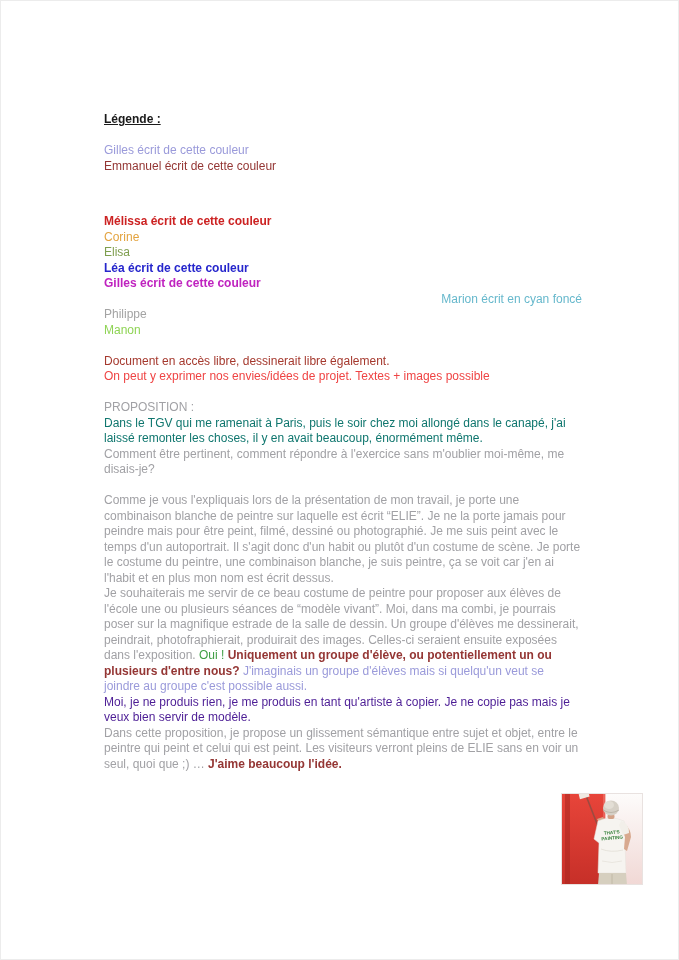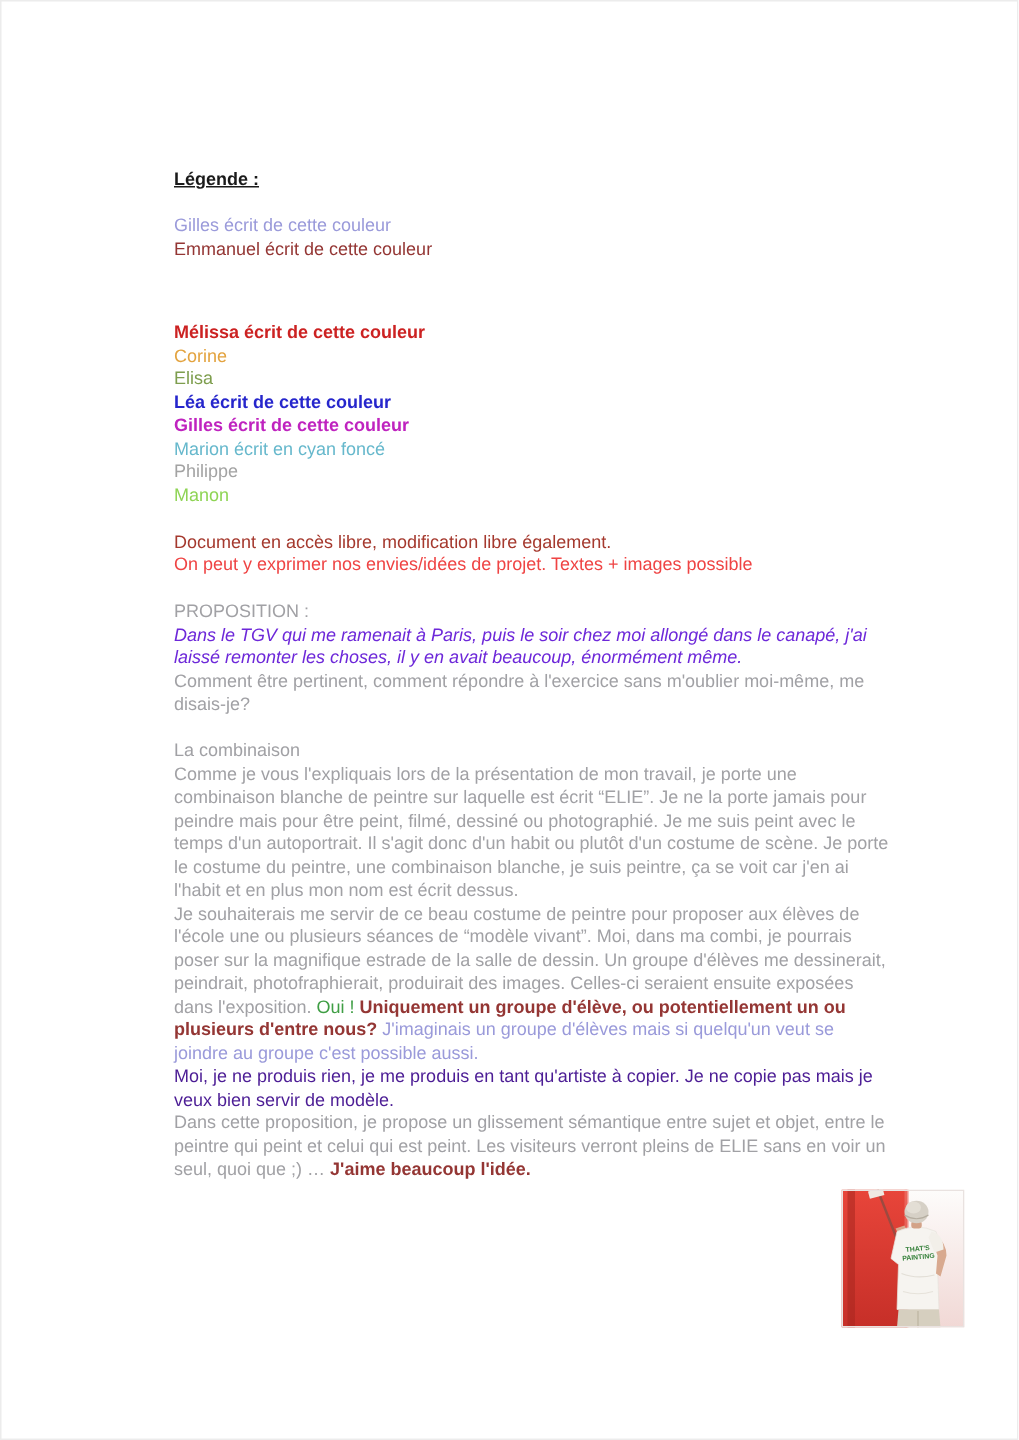"Légende :" .content { left: 115px -> 103px }
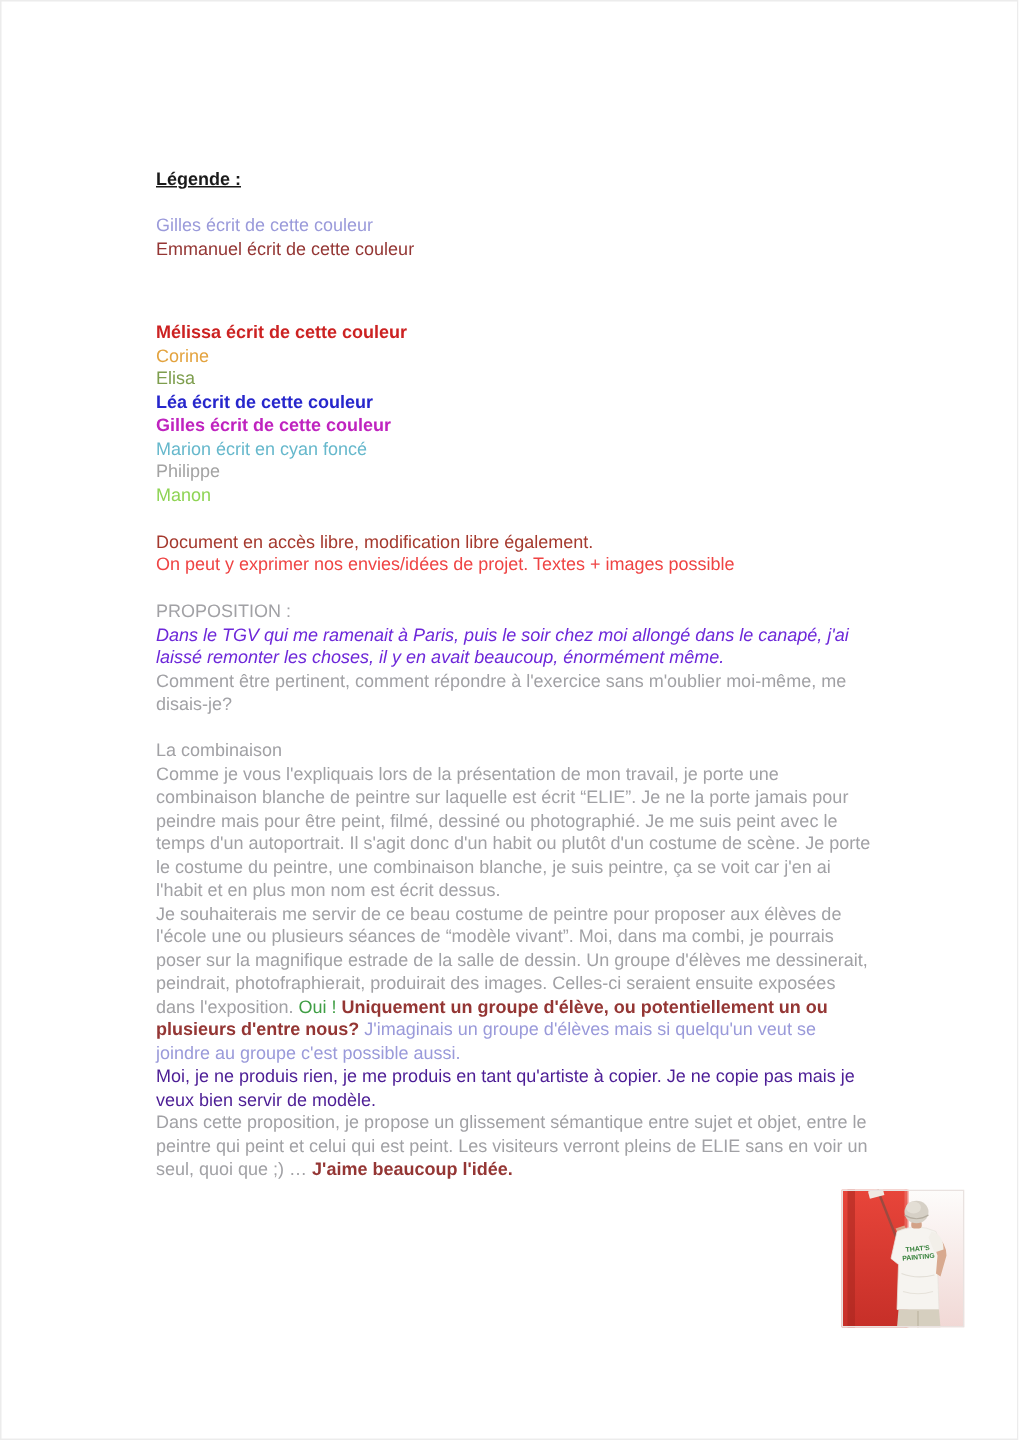"Marion écrit en cyan foncé" div.legend-entry { text-align: none -> right }
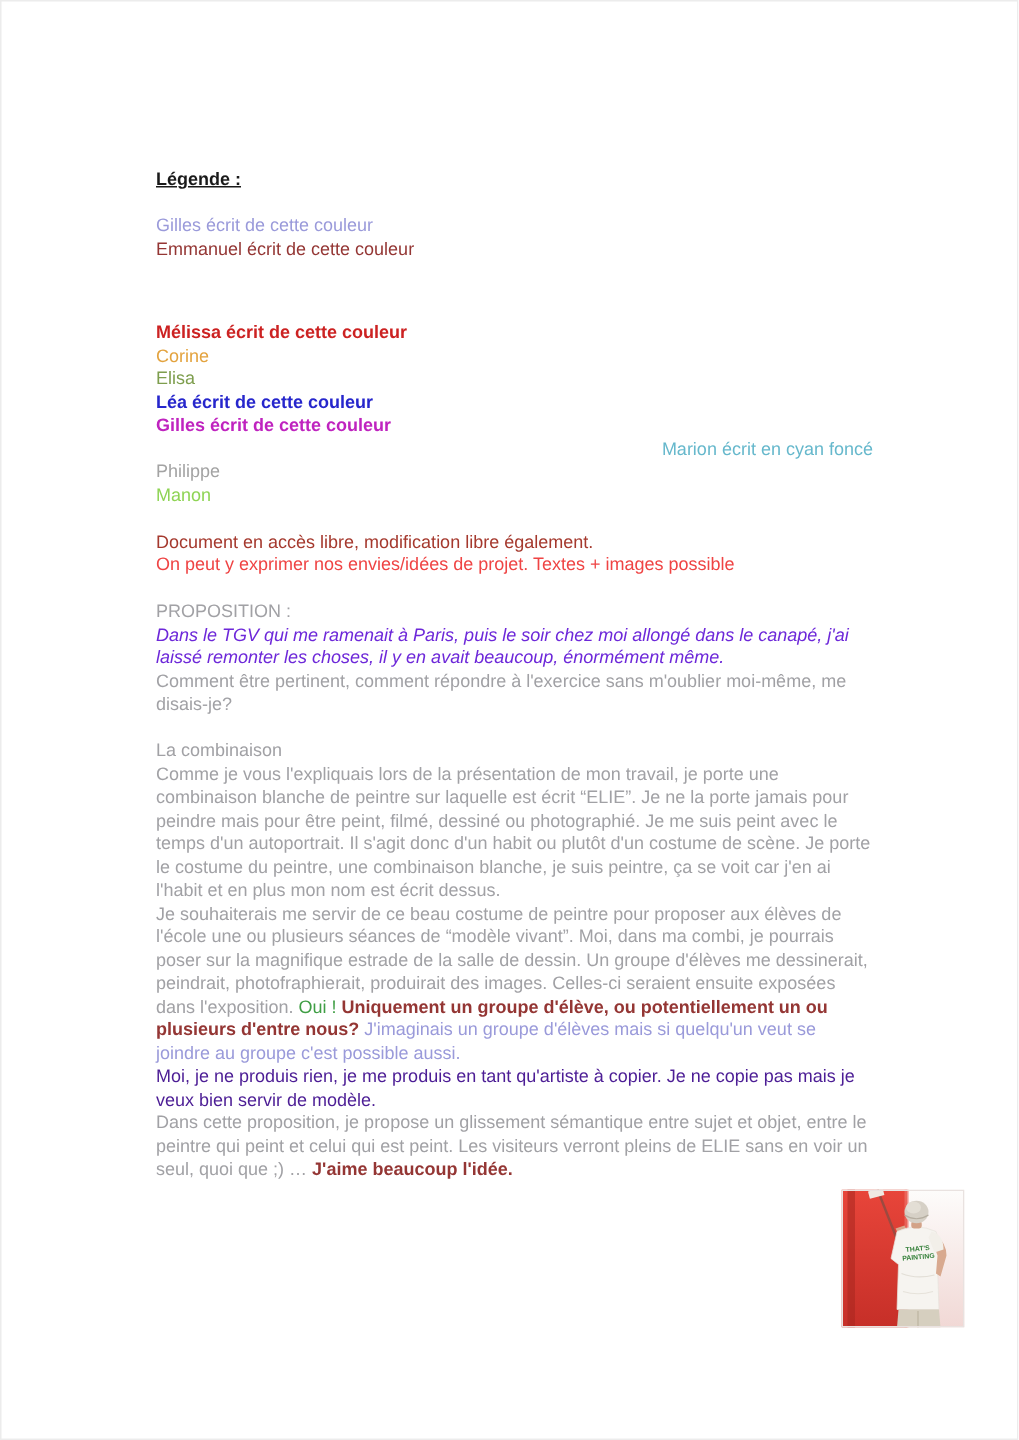"Document en accès libre, modification" span { text: modification -> dessinerait }
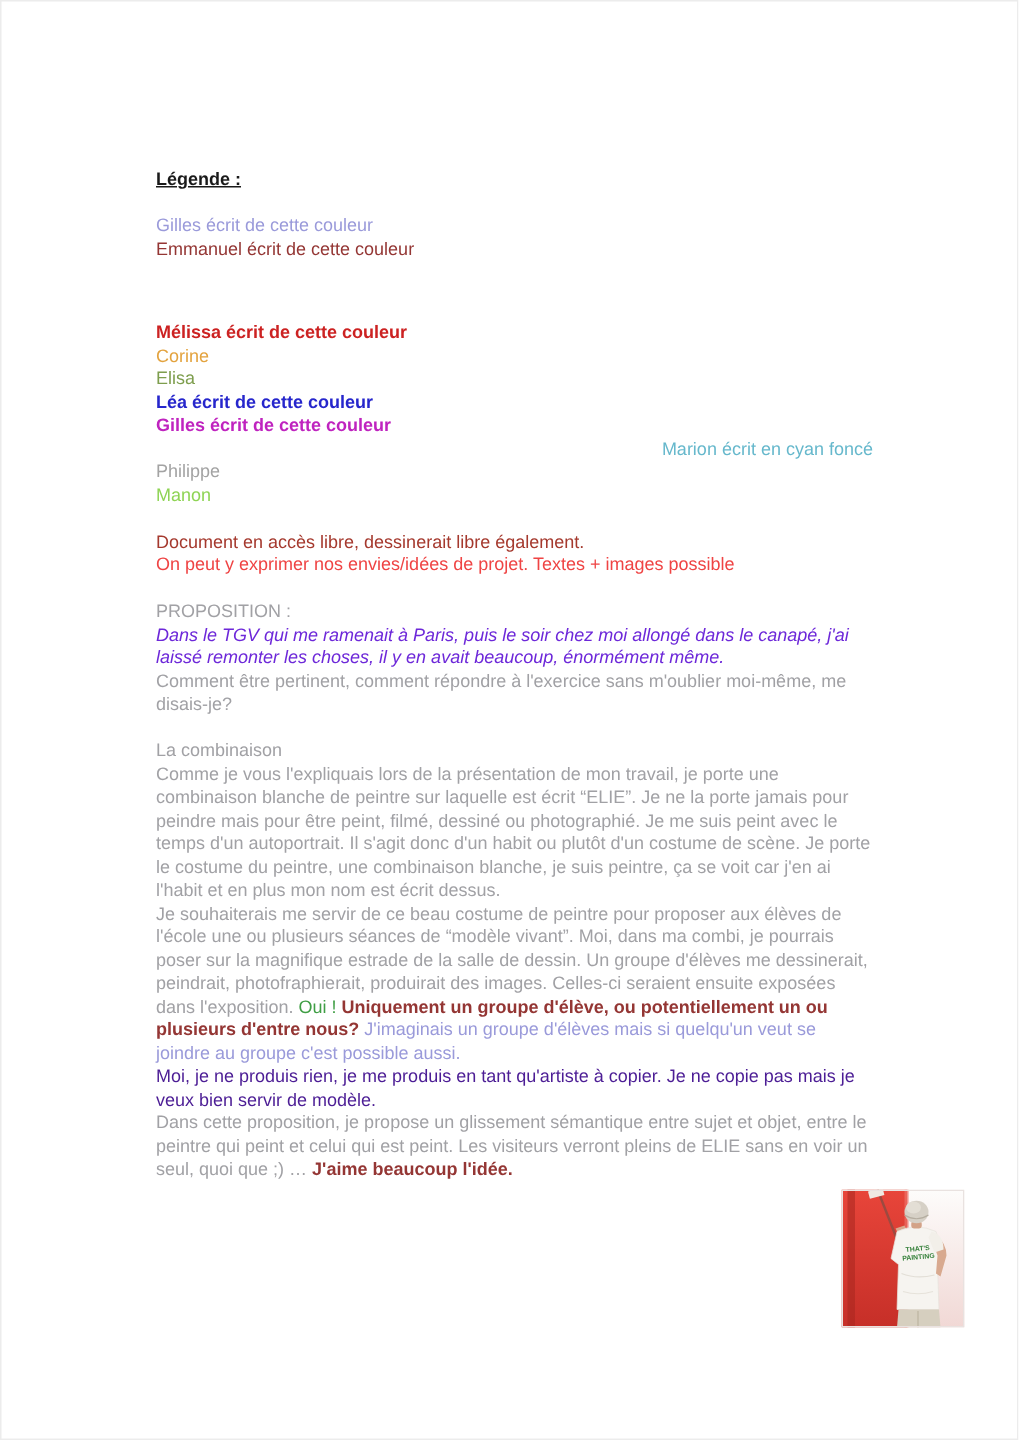"Dans le TGV qui me" span { color: #6d28d9 -> #0f766e; font-style: italic -> none }
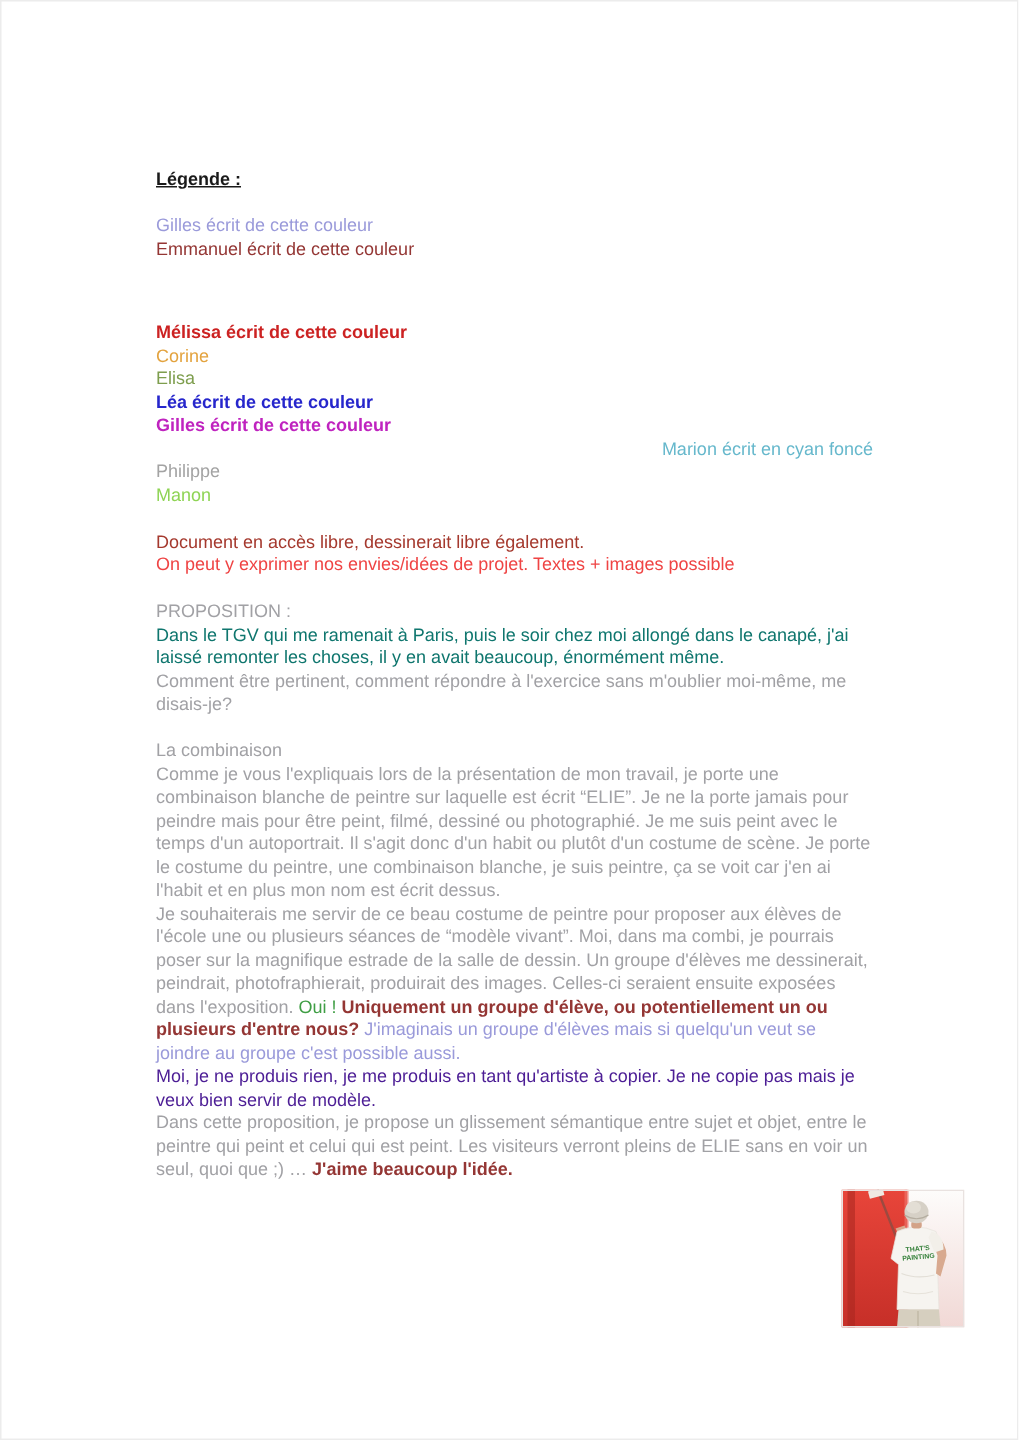"La combinaison" div.para { html: <div><span>La combinaison</span></div> -> none }
